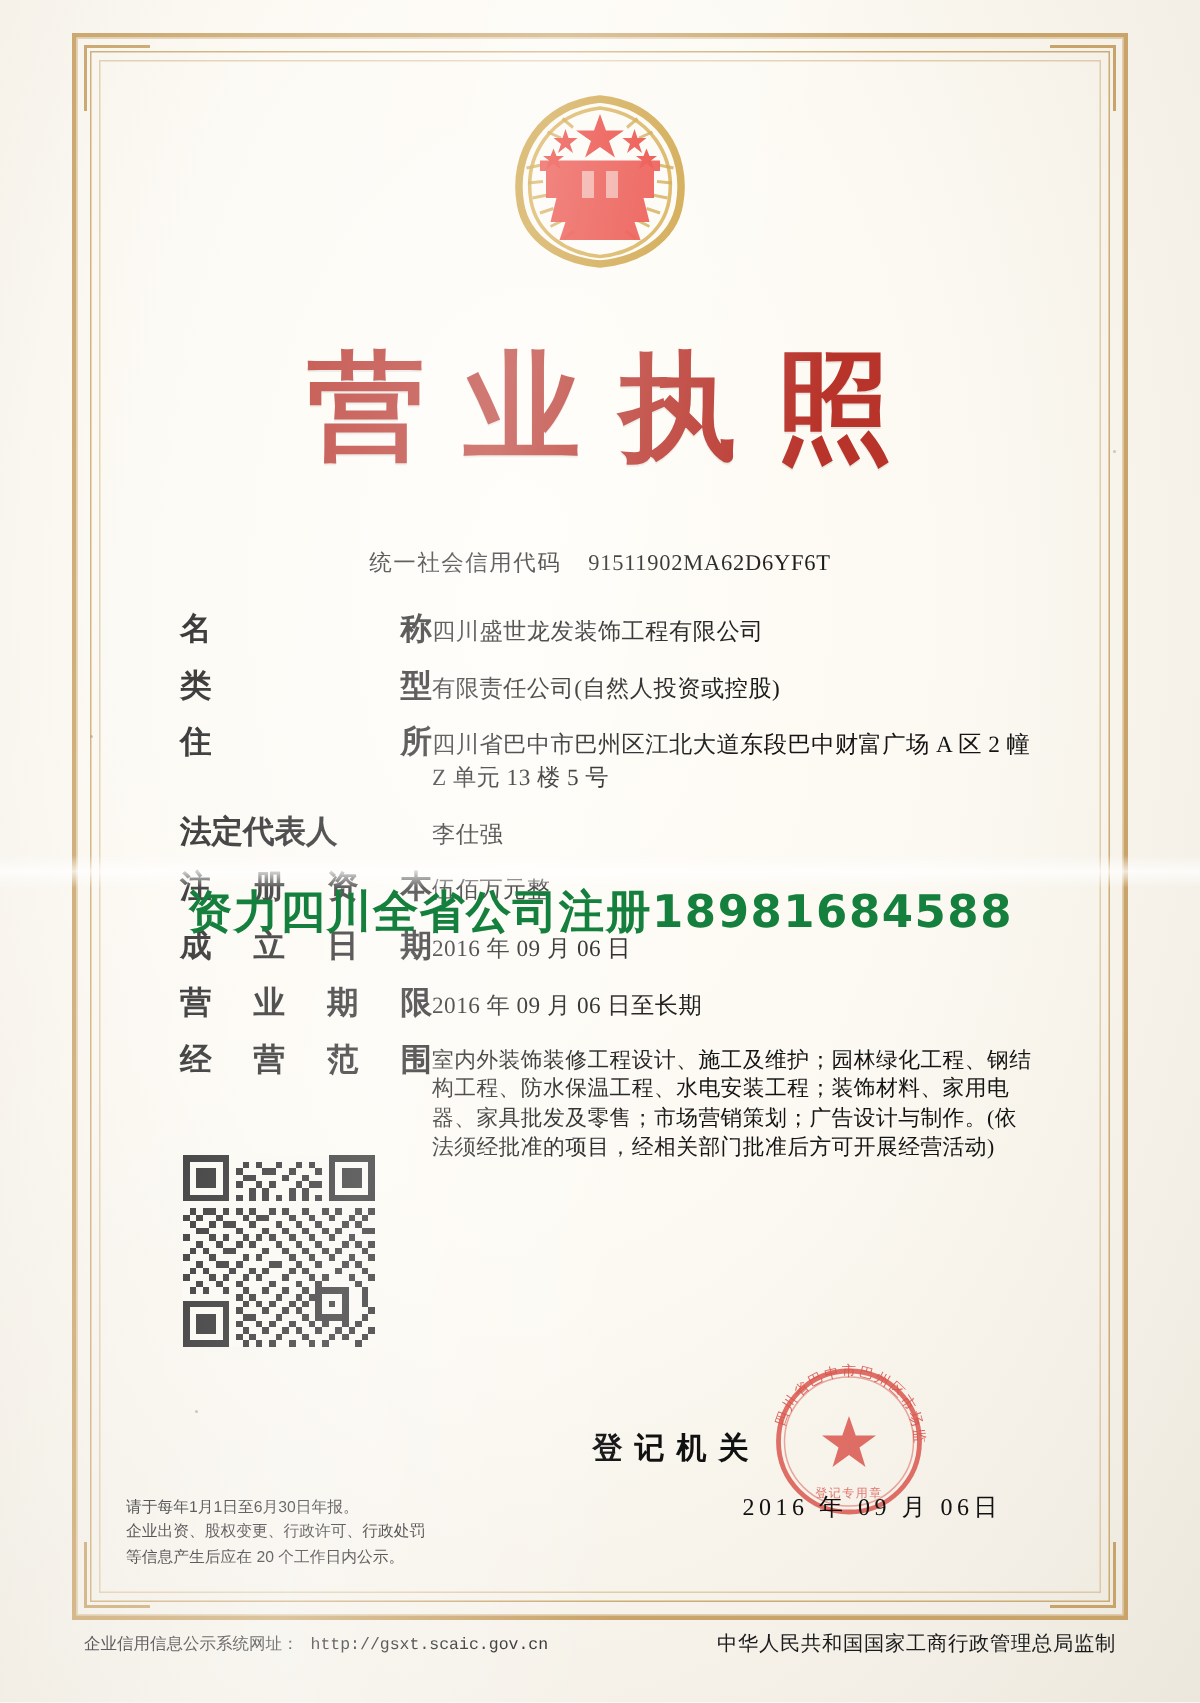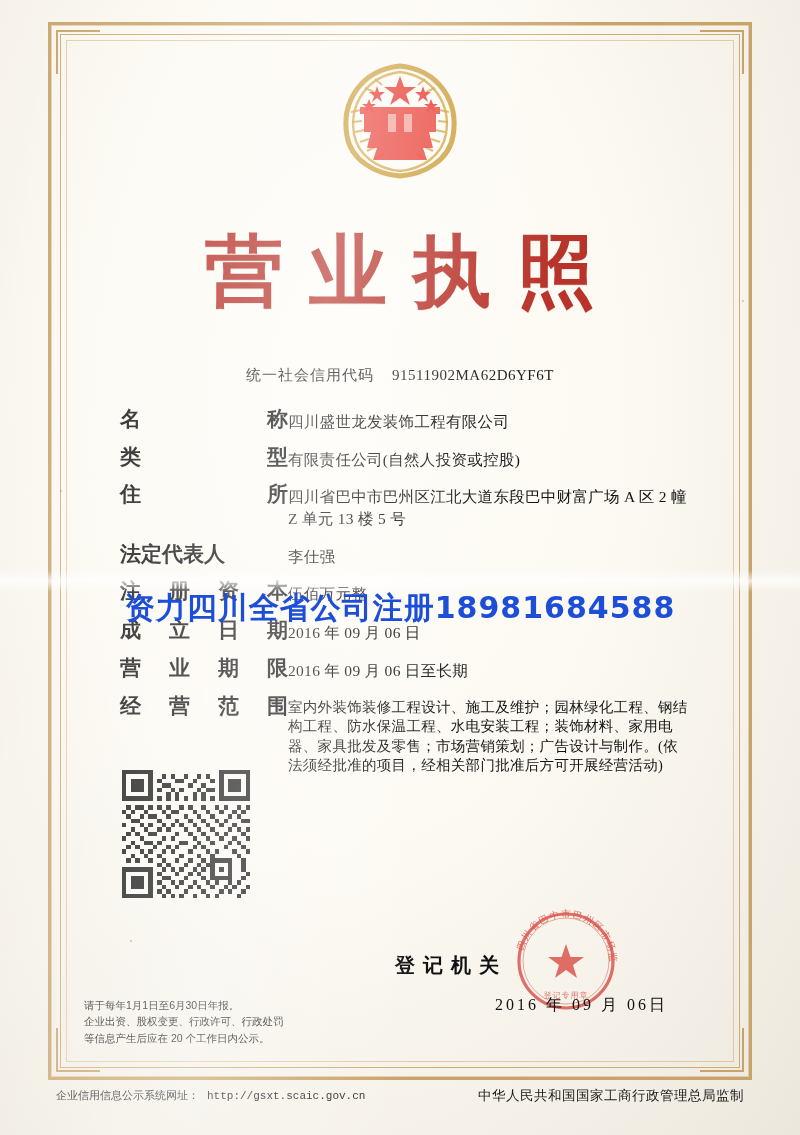"资力四川全省公司注册18981684588" .watermark { color: #1d4ed8 -> #15803d }
